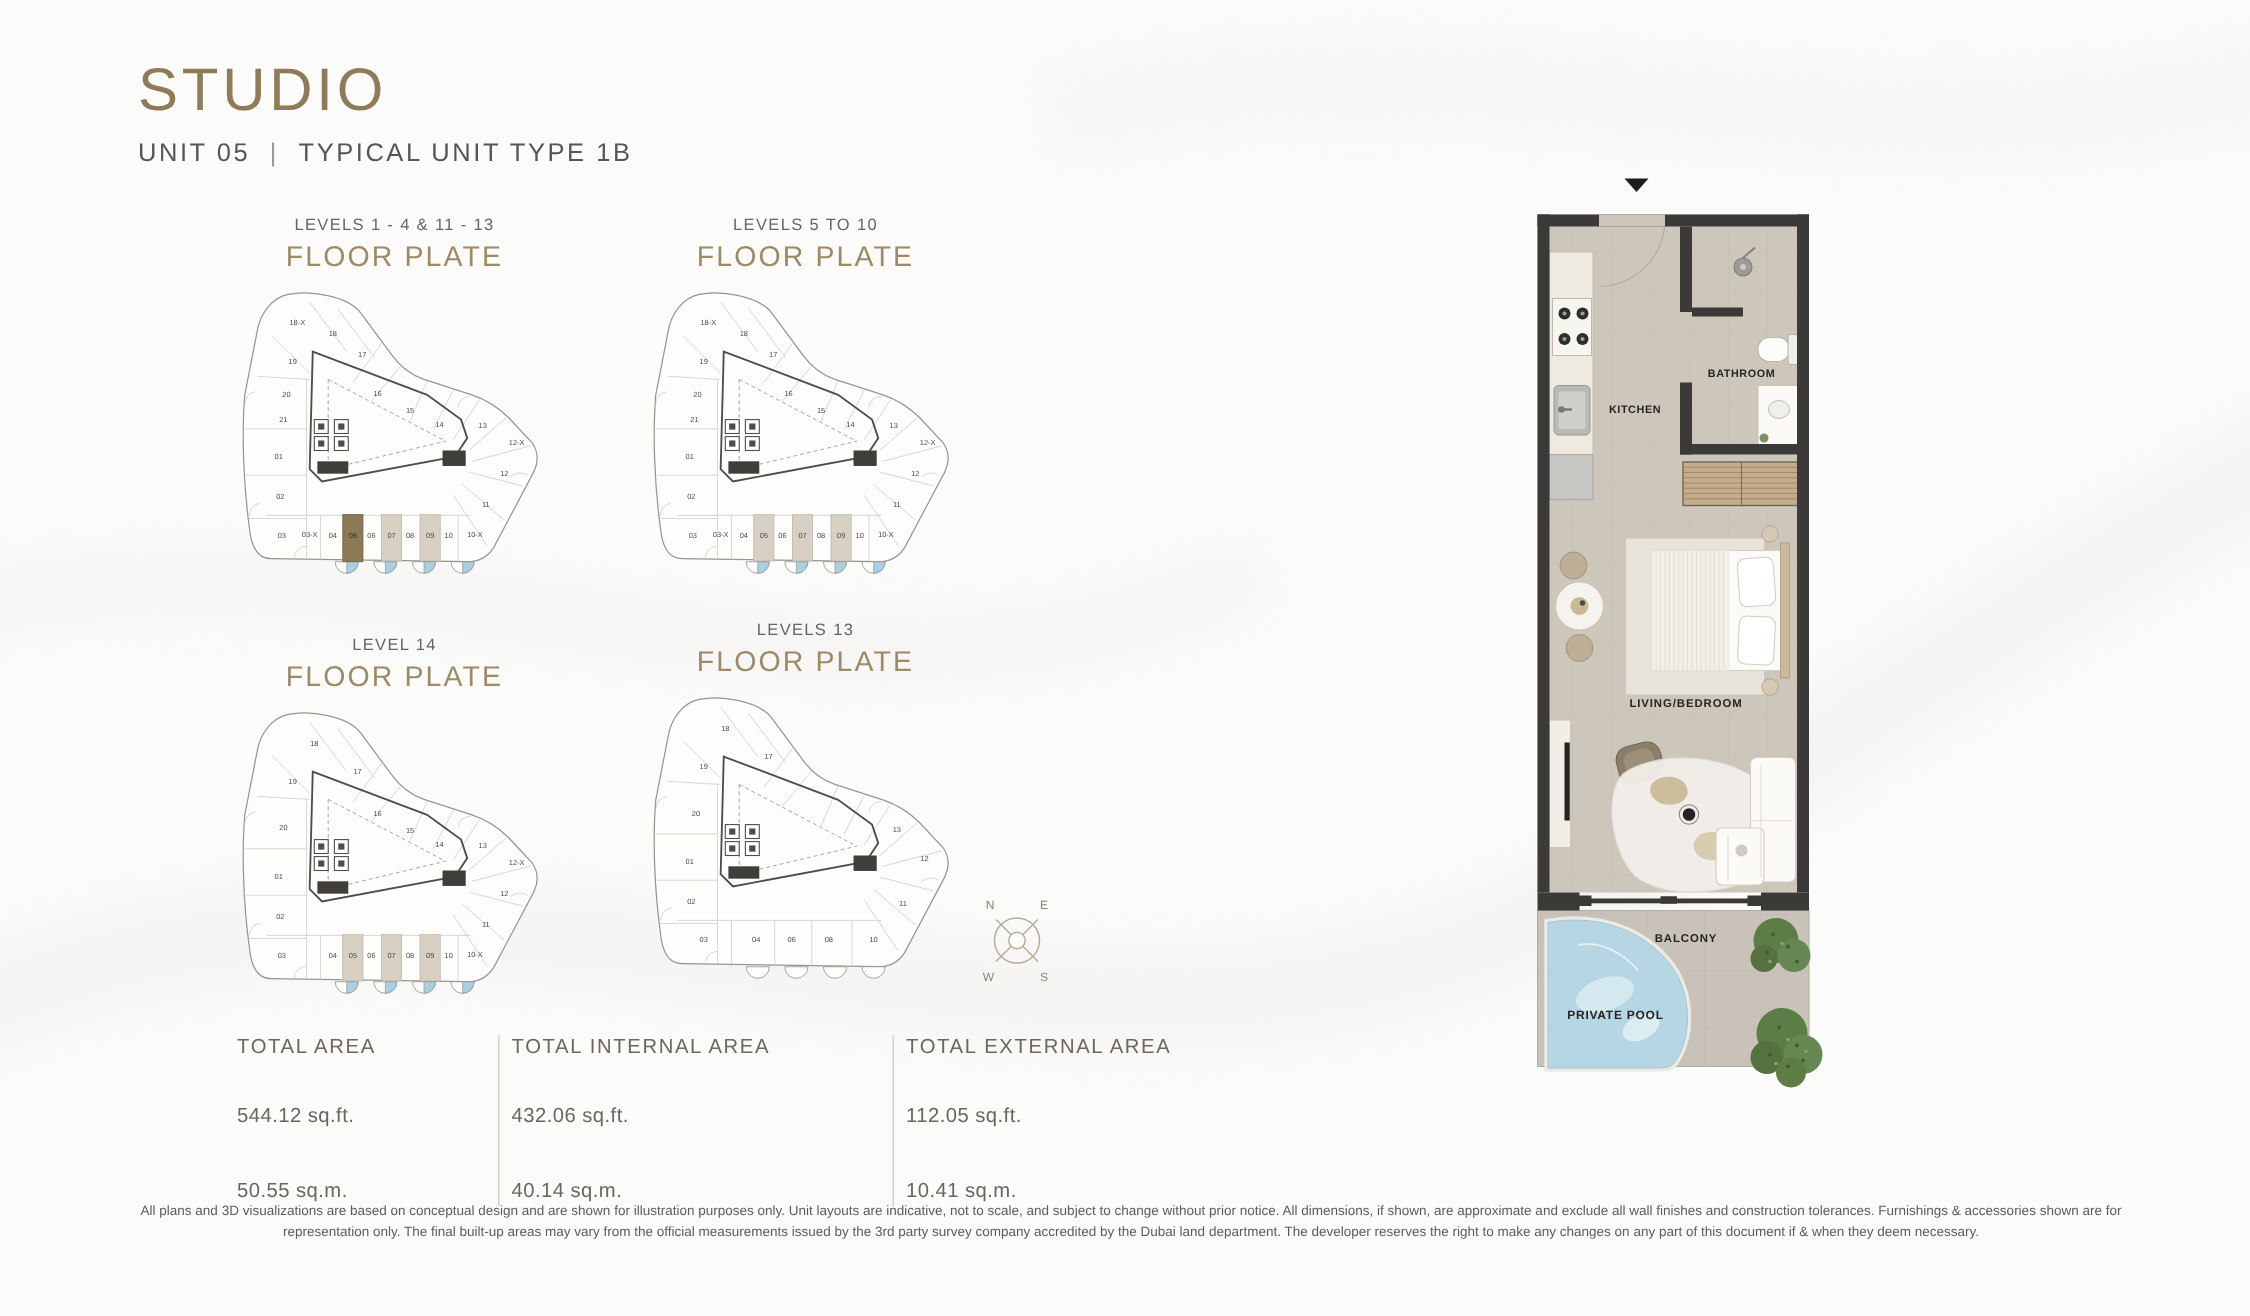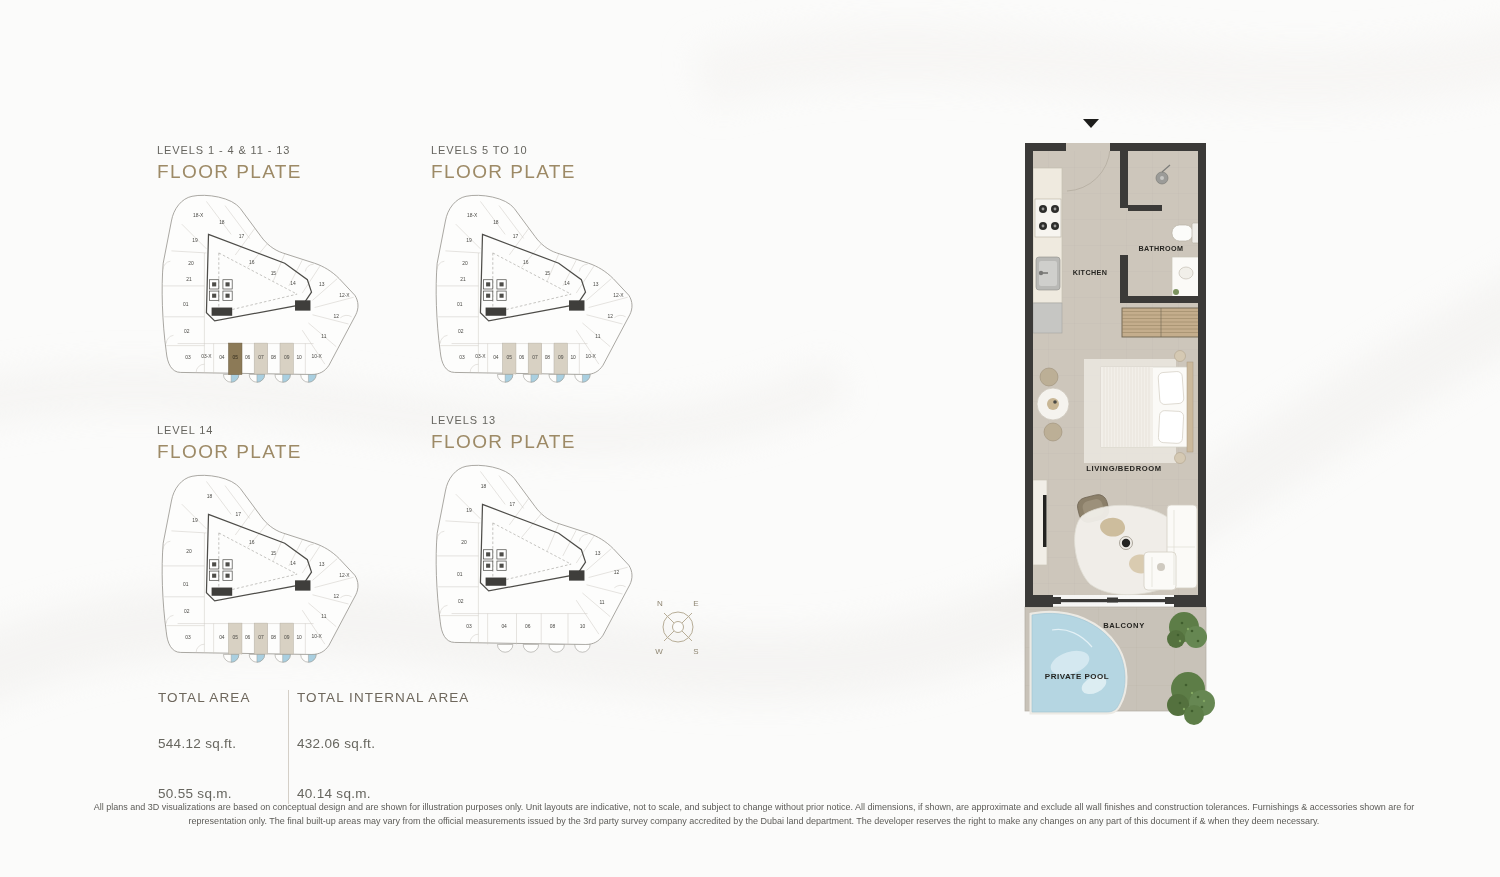"STUDIO" h1.title { html: none -> <h1>STUDIO</h1> }
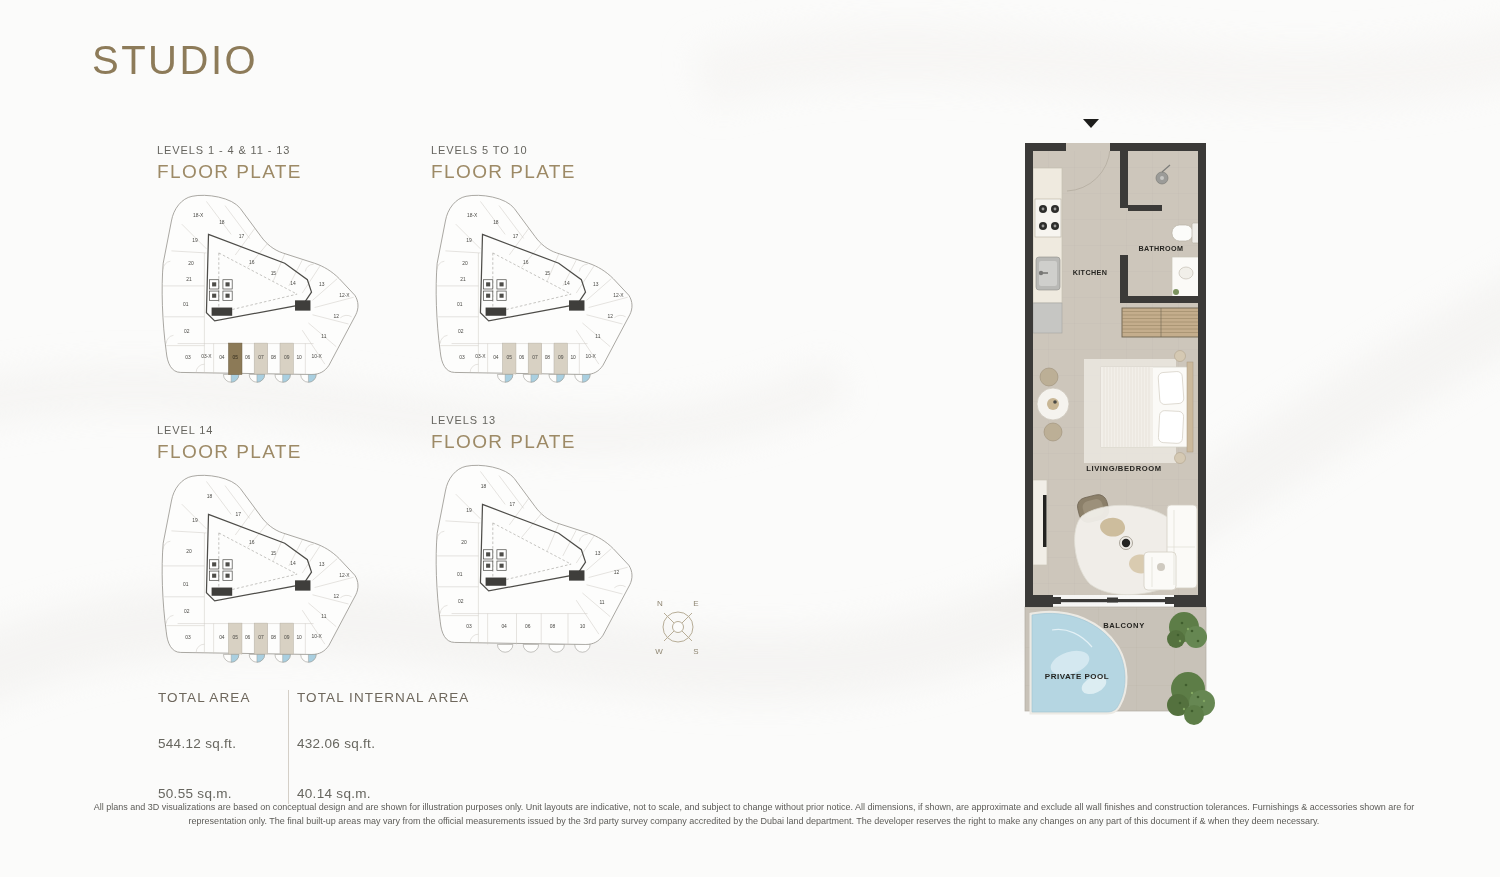"UNIT 05" div.subtitle { html: none -> <div> <span>UNIT 05</span> <span>|</span> <span>TYPICAL UNIT TYPE 1B</span> </div> }
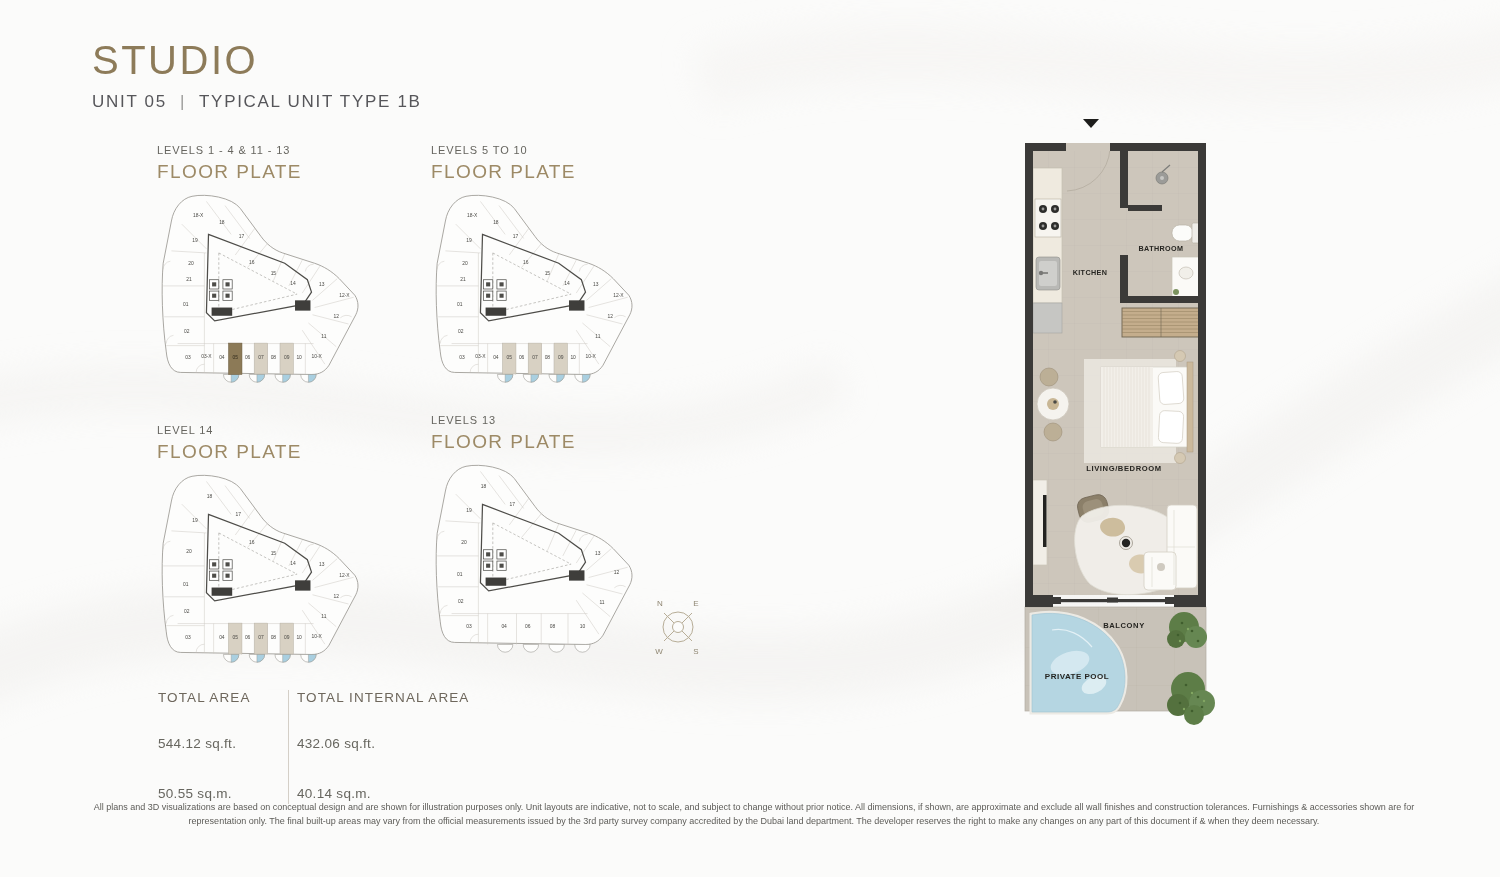"LEVELS 1 - 4 &" .plate { text-align: none -> center }
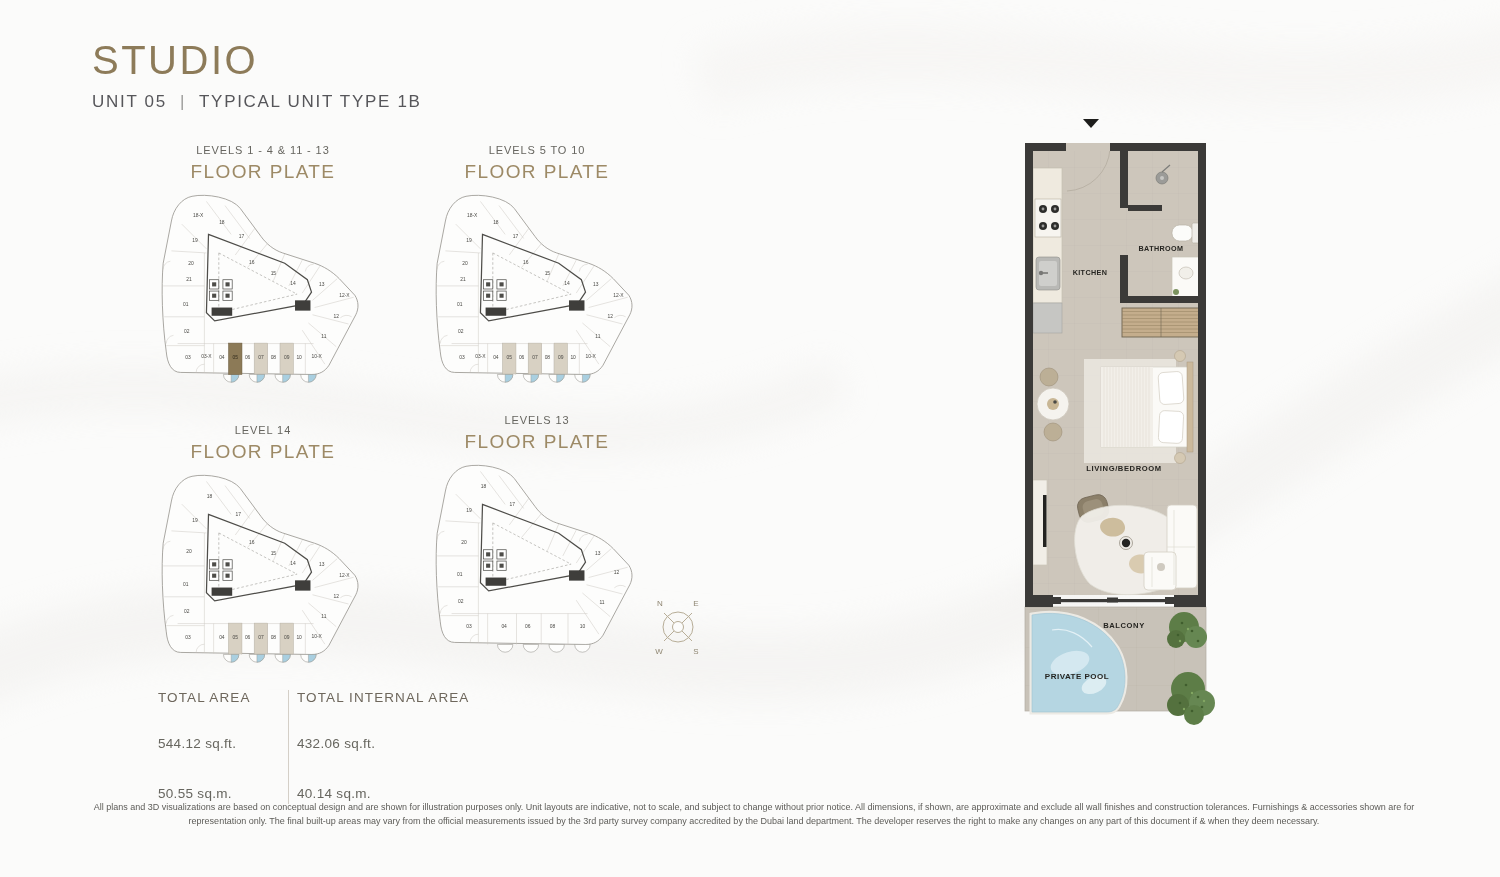"TOTAL AREA" .stats { gap: none -> 44px }
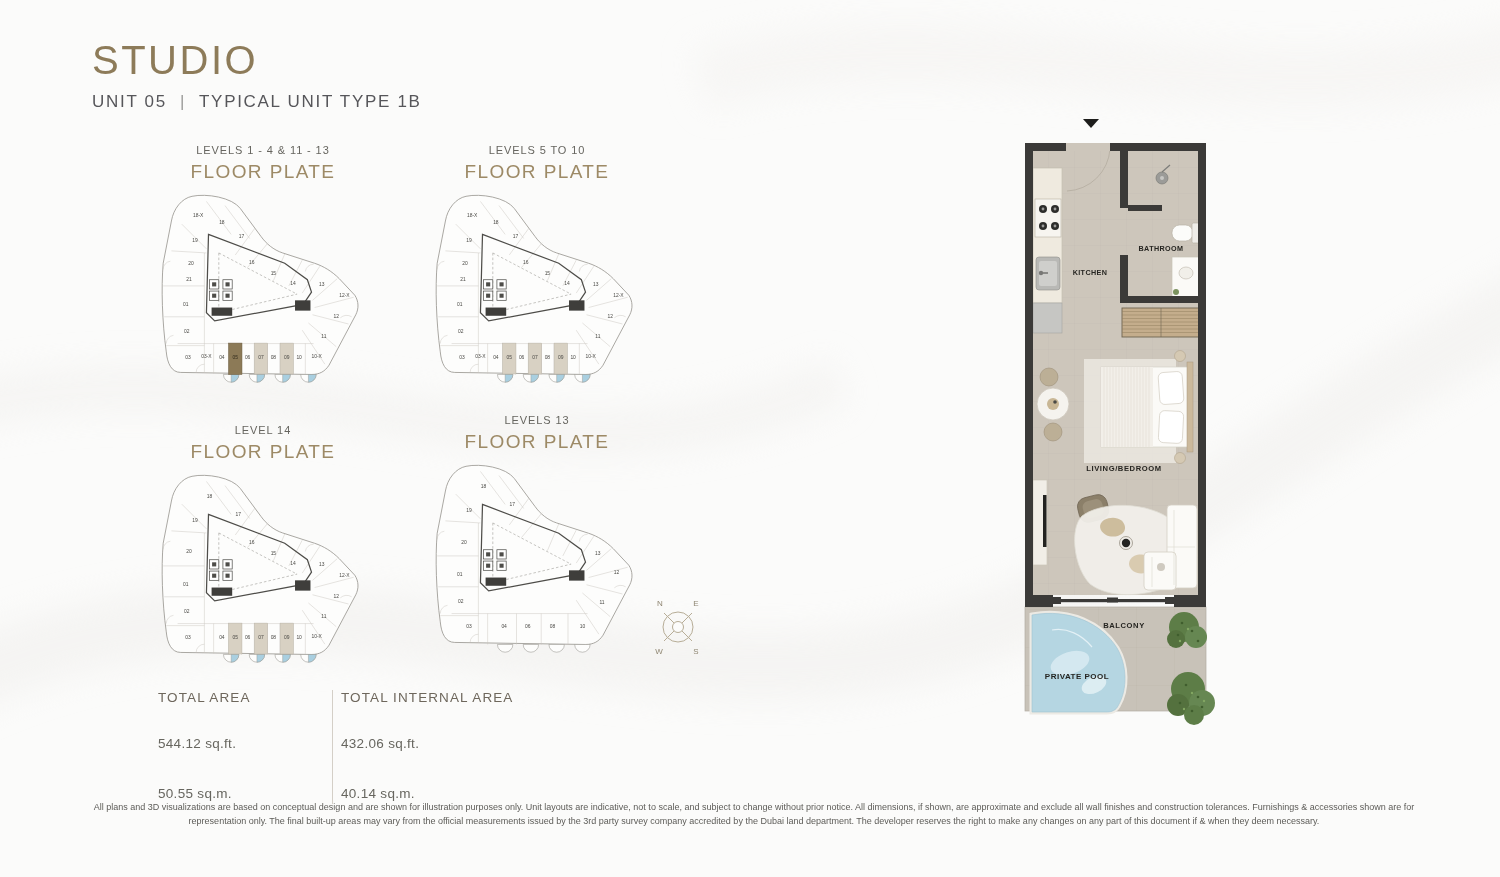"TOTAL EXTERNAL AREA" div.stat { html: none -> <div> <div>TOTAL EXTERNAL AREA</div> <div>112.05 sq.ft.</div> <div>10.41 sq.m.</div> </div> }
